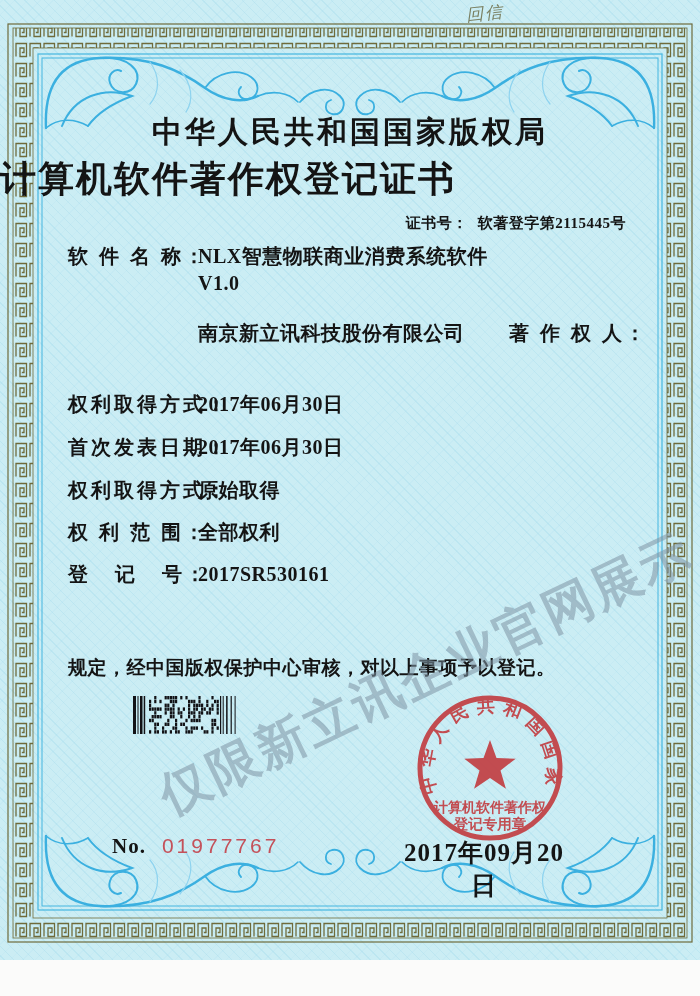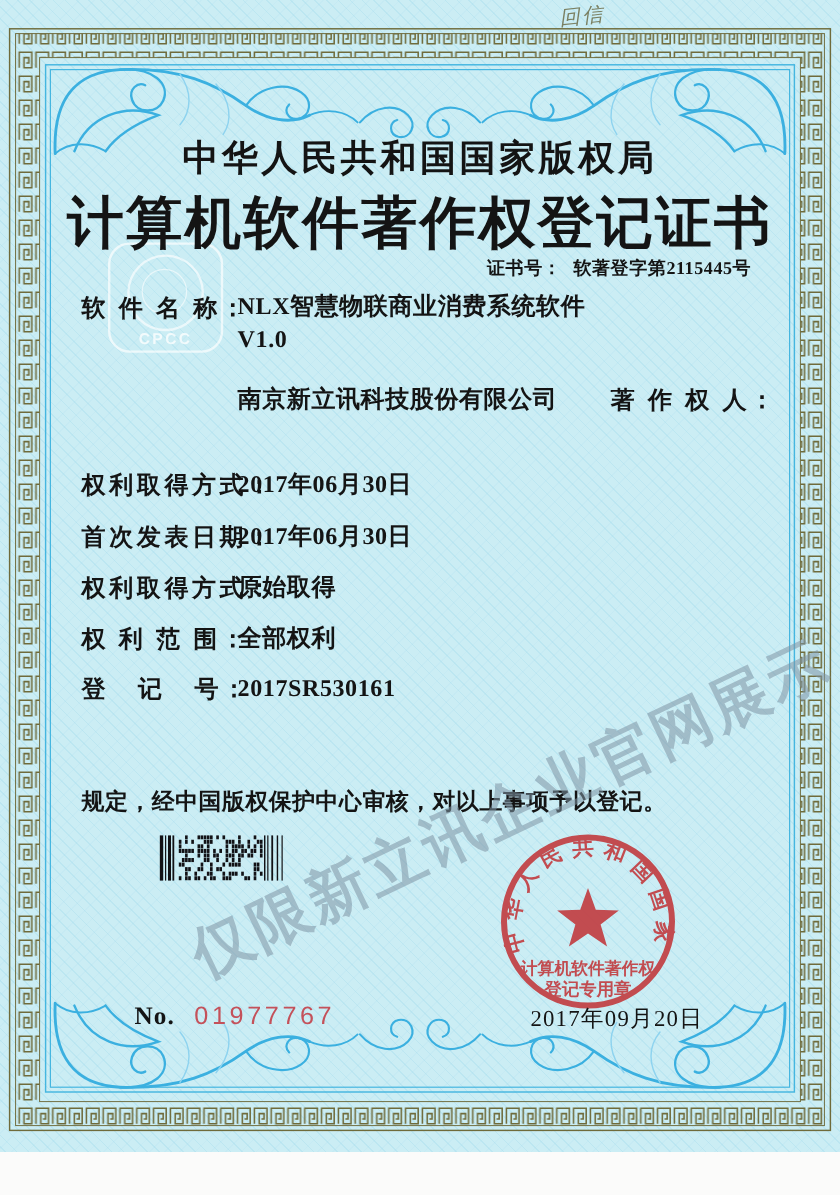"计算机软件著作权登记证书" .cert-title { font-size: 47px -> 36px; text-align: center -> none }
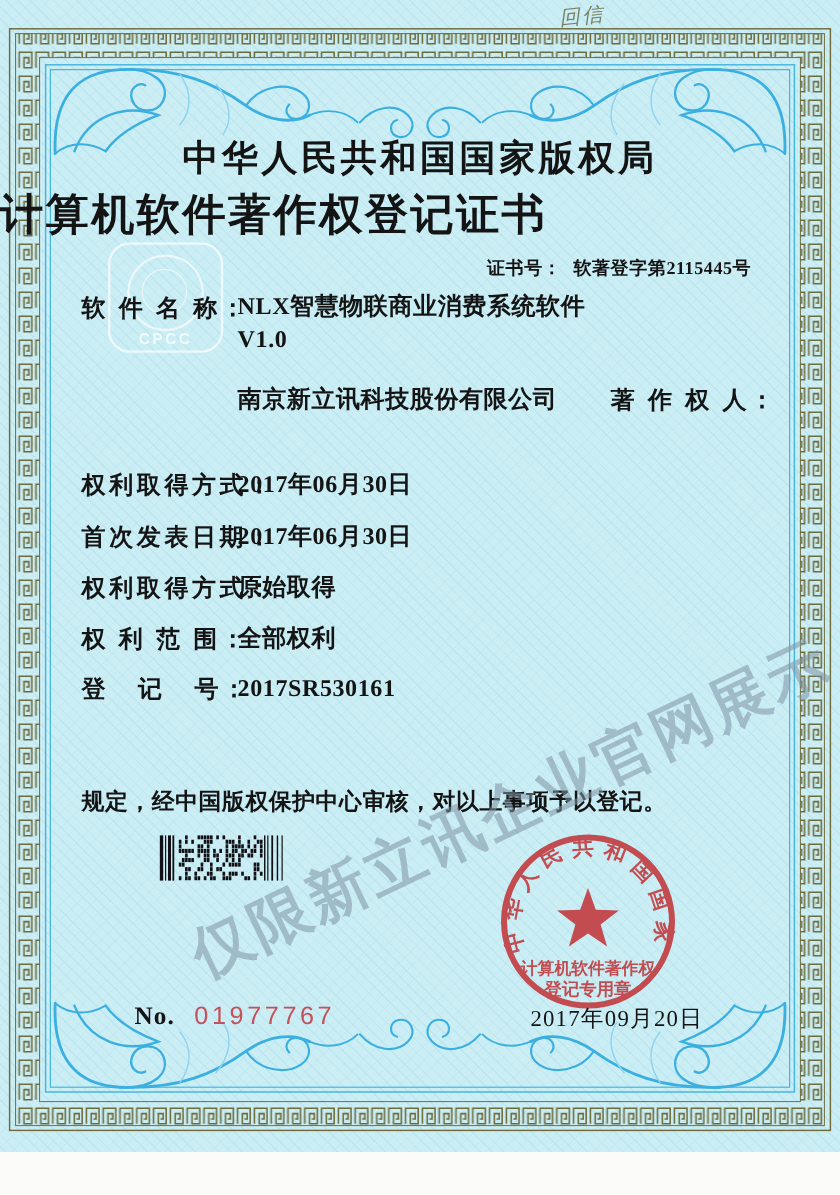"CPCC" div.cpcc { html: <div> <div></div> <div></div> <div>CPCC</div> </div> -> none }
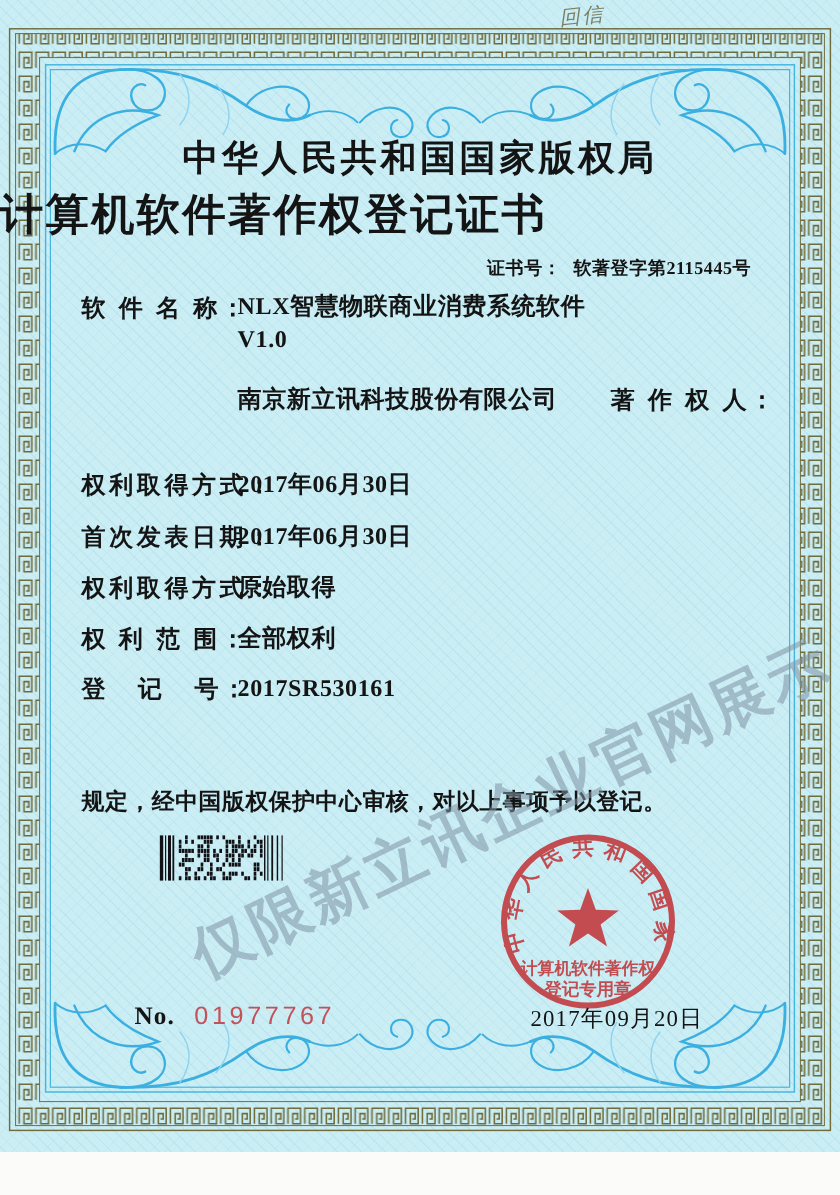"2017年09月20日" .seal-date { font-size: 19px -> 25px; font-weight: normal -> bold; left: 424px -> 394px }
